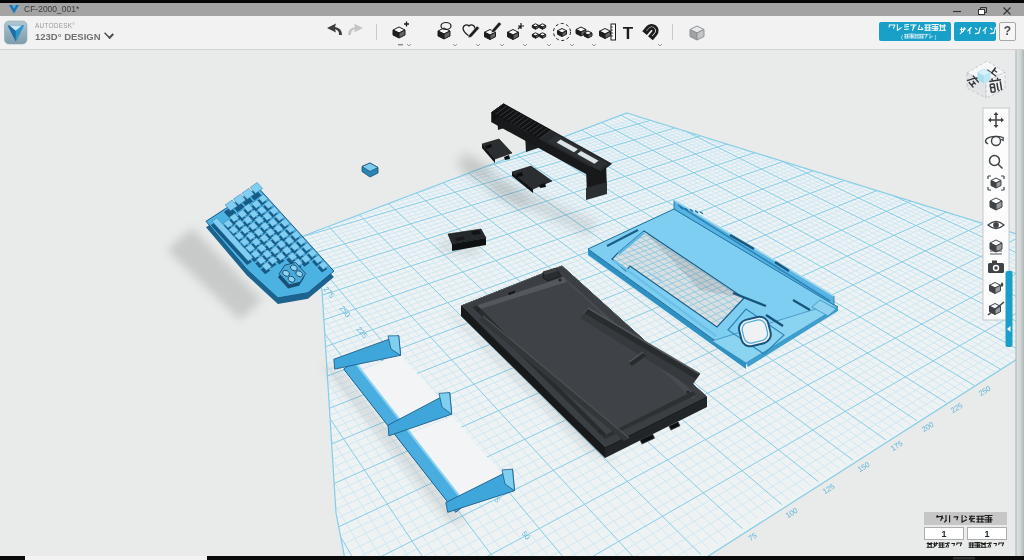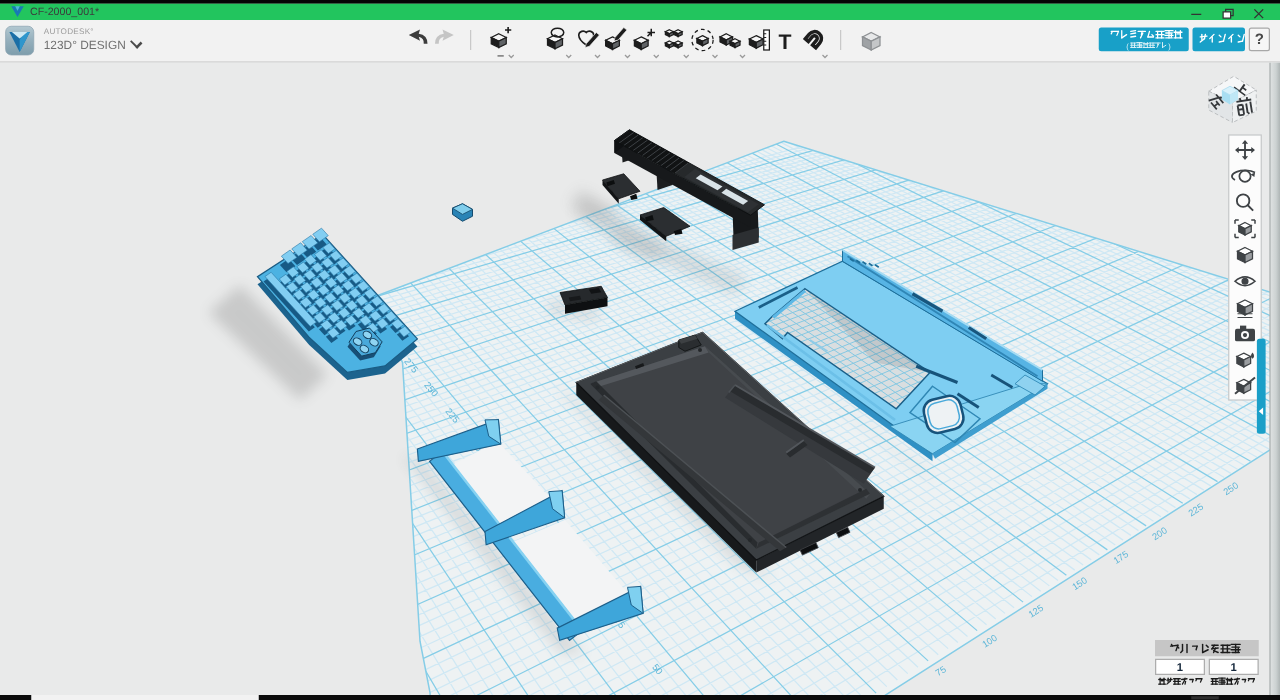"CF-2000_001*" .title { background: #22c55e -> #a3a3a3 }
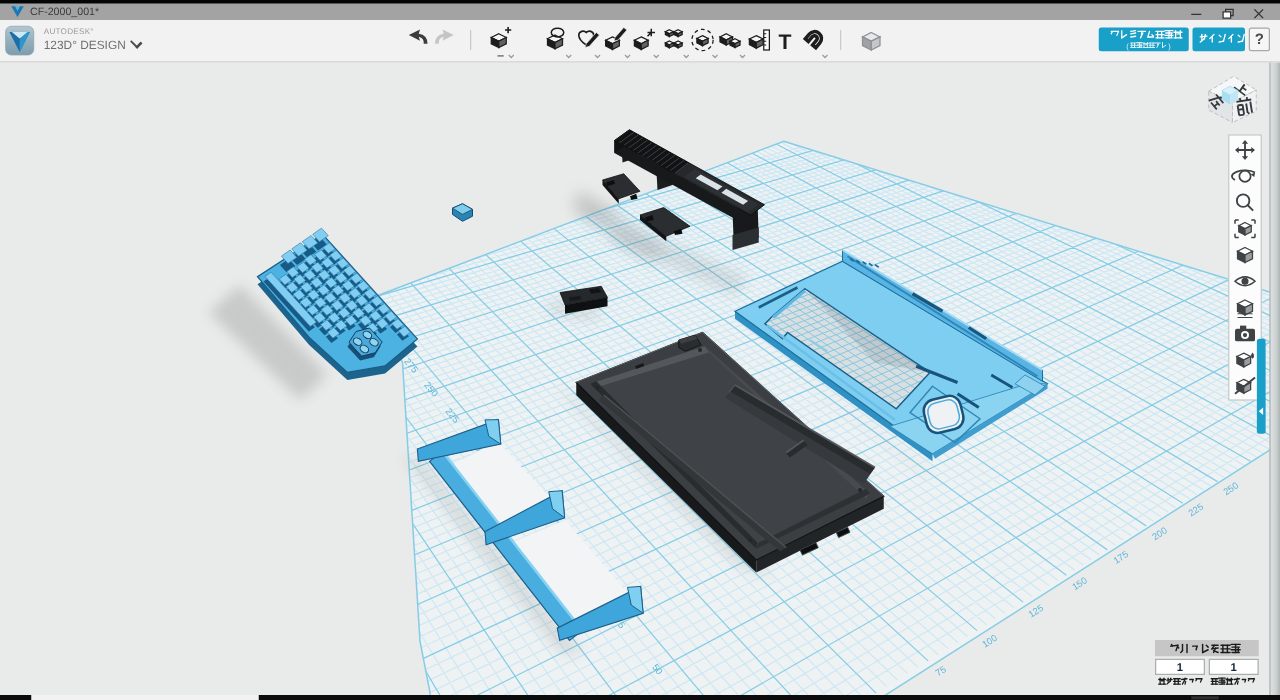"123D° DESIGN" .brand .b { font-weight: normal -> bold }
